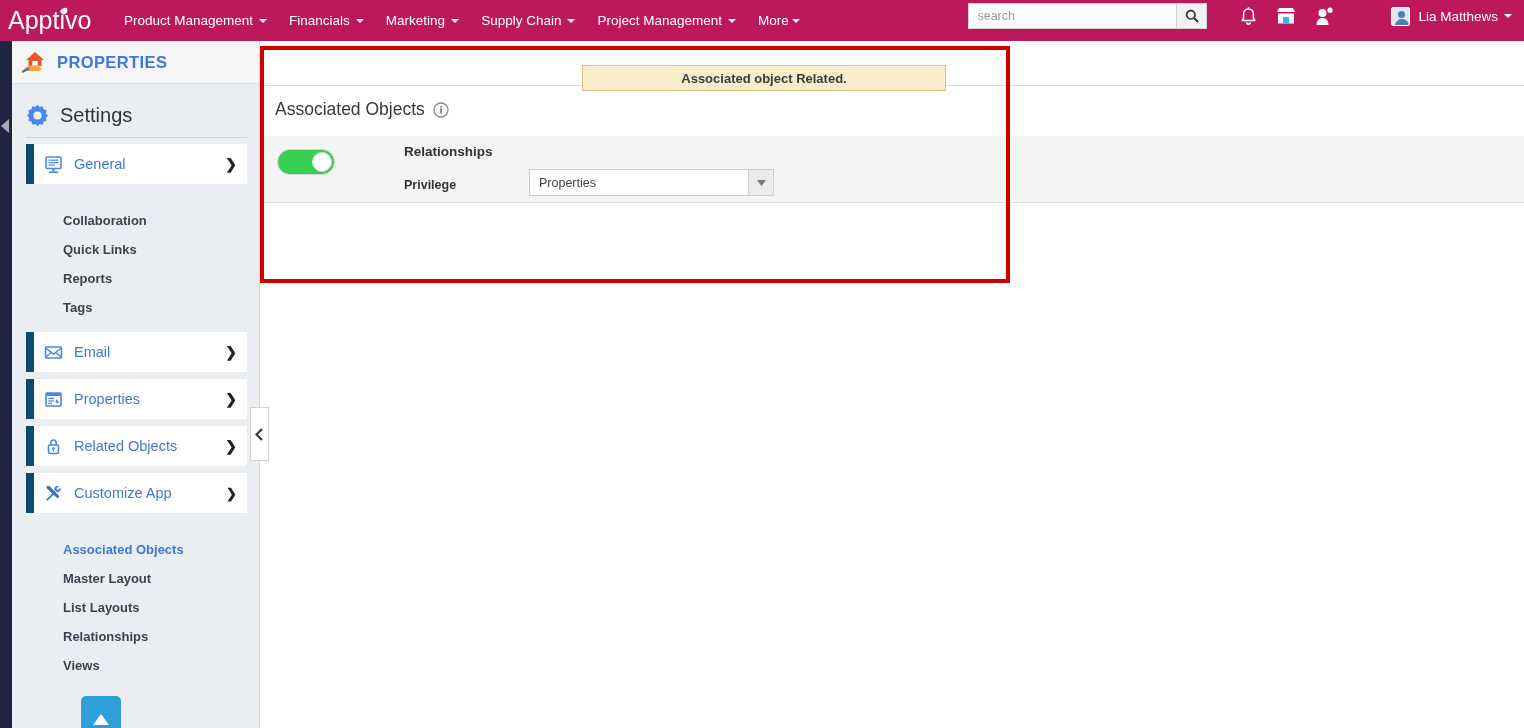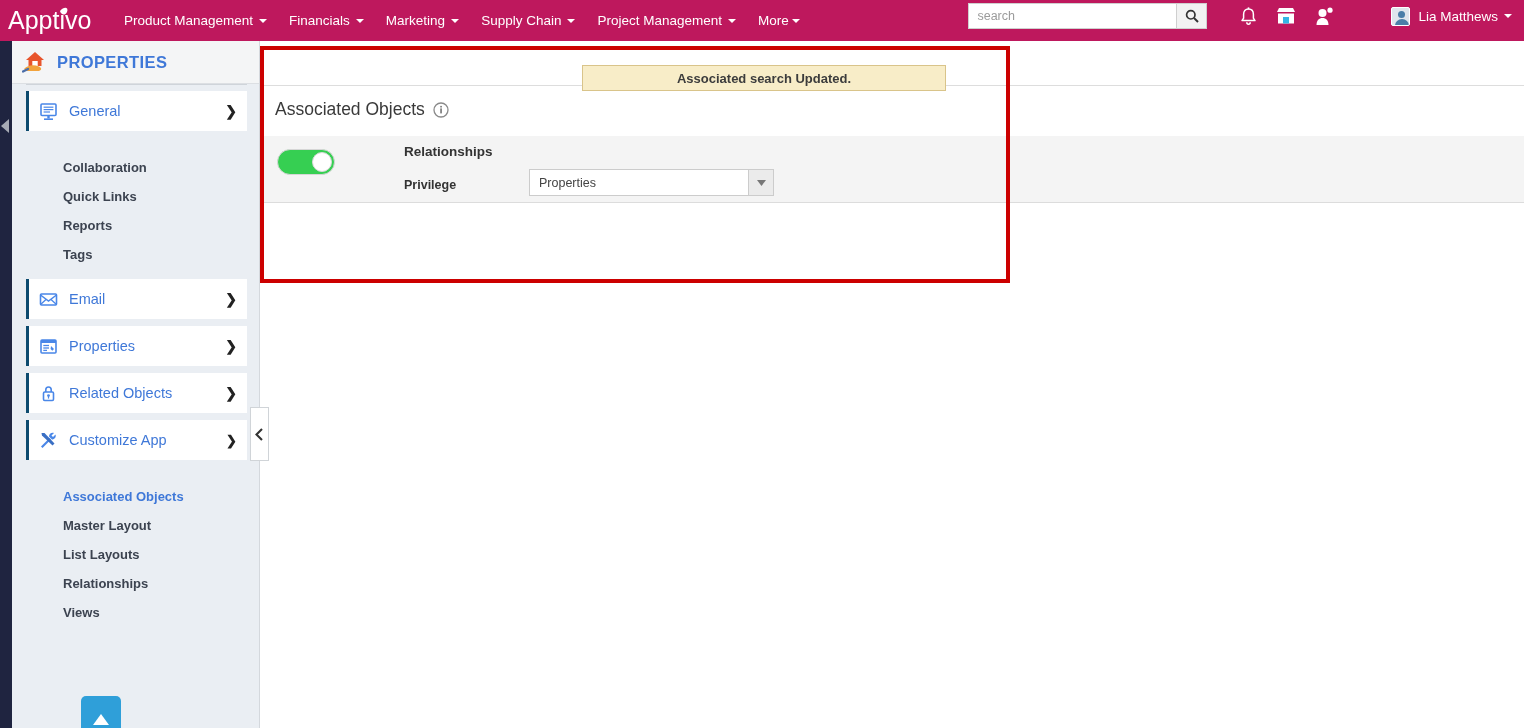"Associated search Updated." div { text: search Updated -> object Related }
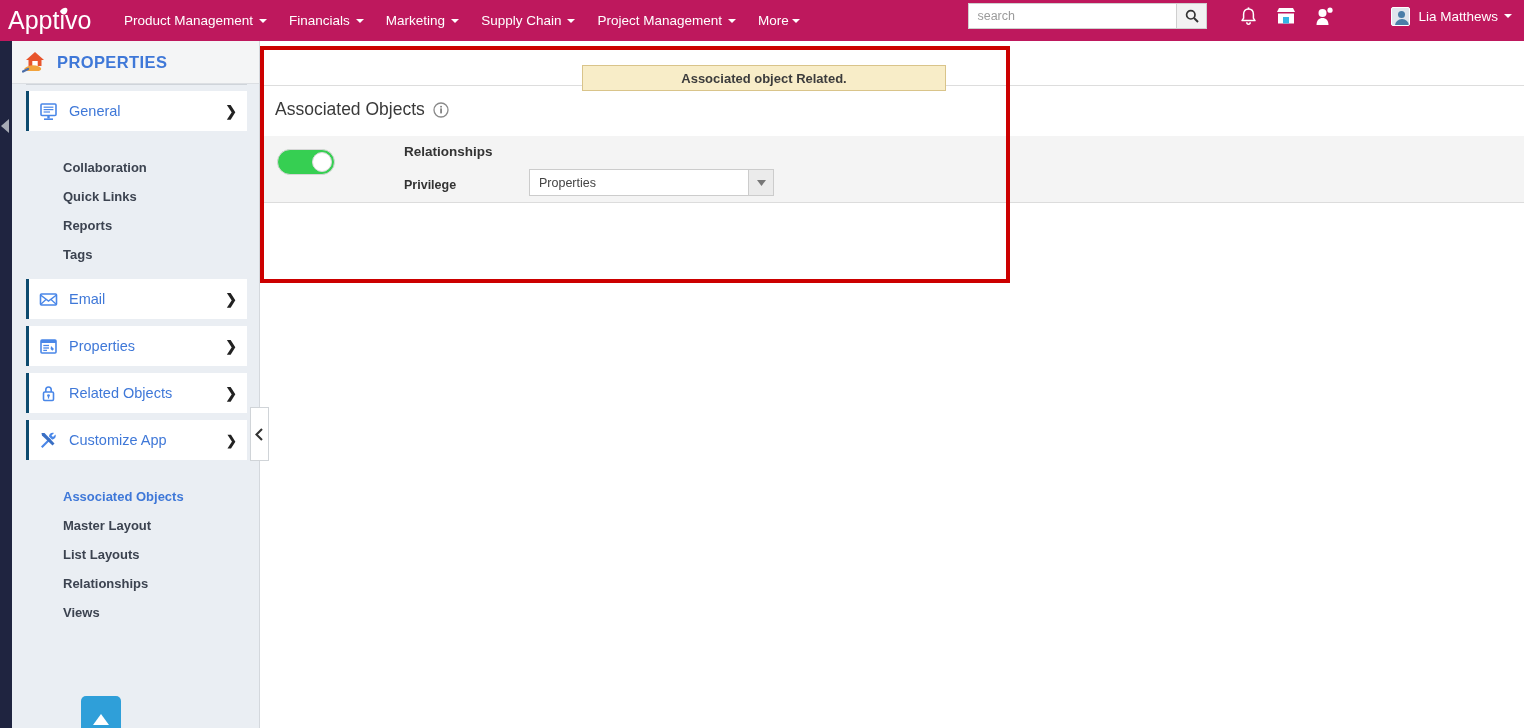"Settings" div { html: none -> <div> <svg> <path></path> <circle></circle> </svg> <span>Settings</span> </div> }
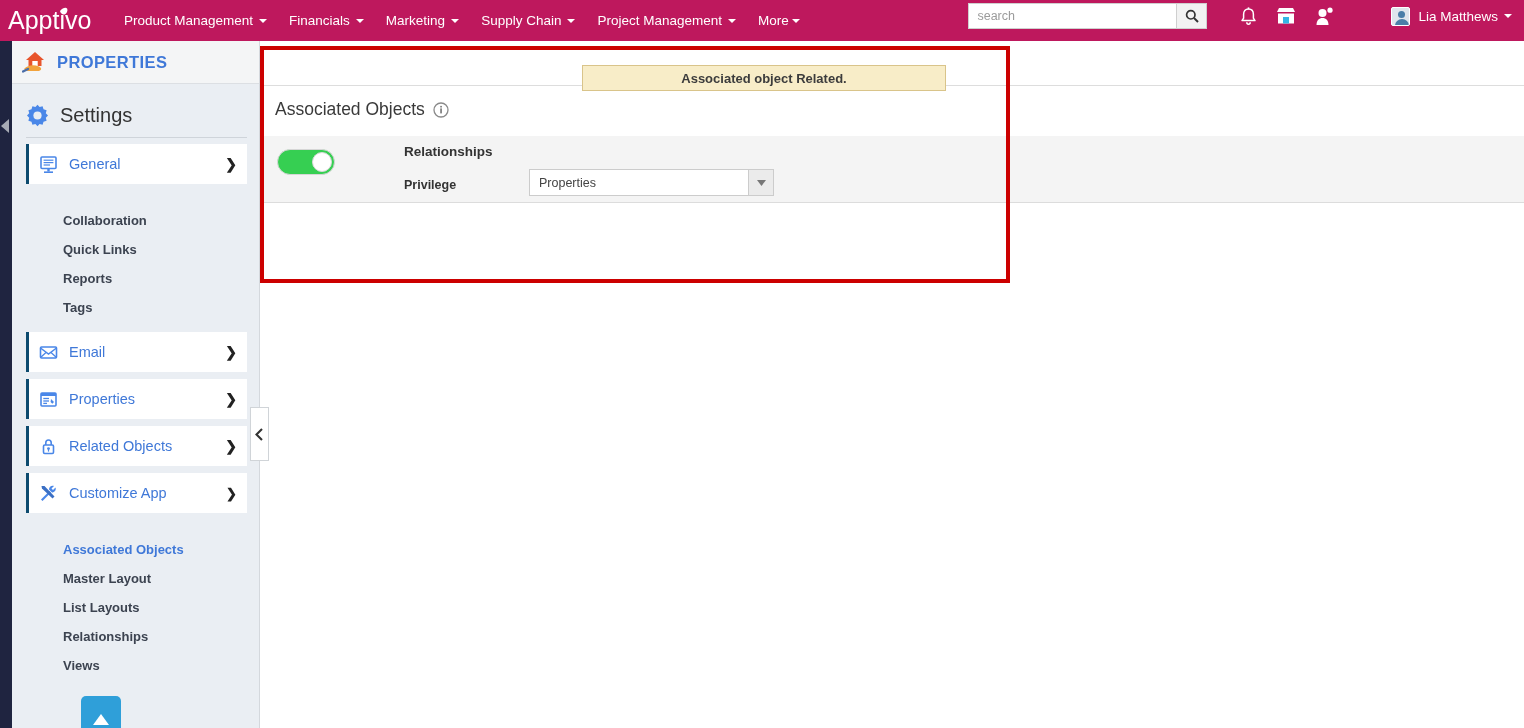"General" .group-row { border-left: 3px solid #0c4a6e -> 8px solid #0c4a6e }
